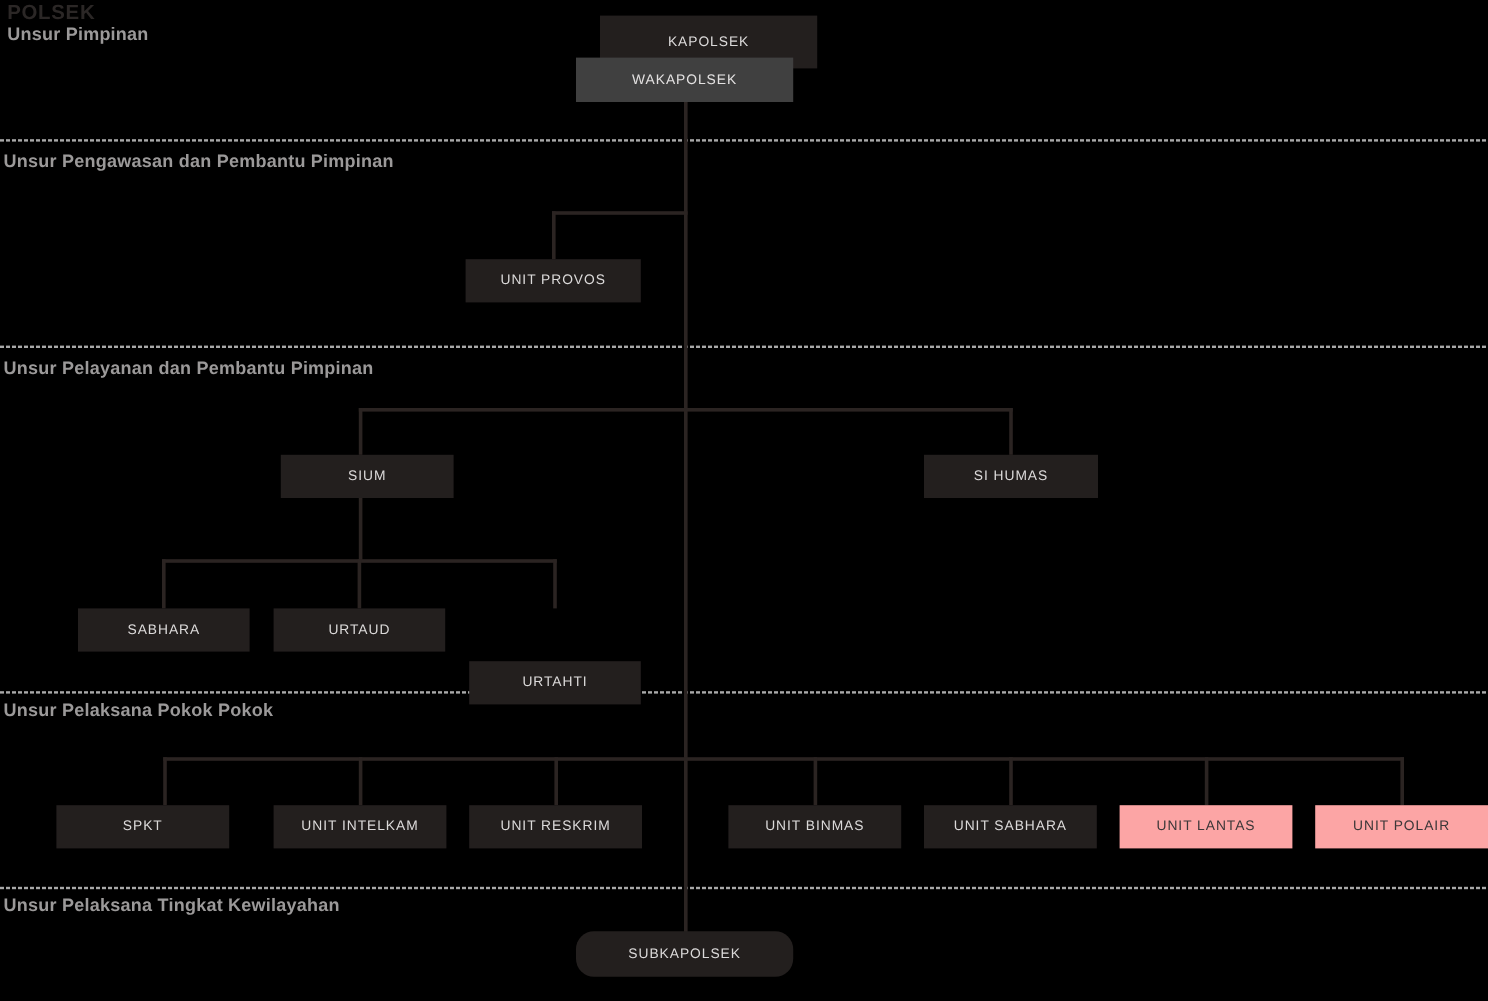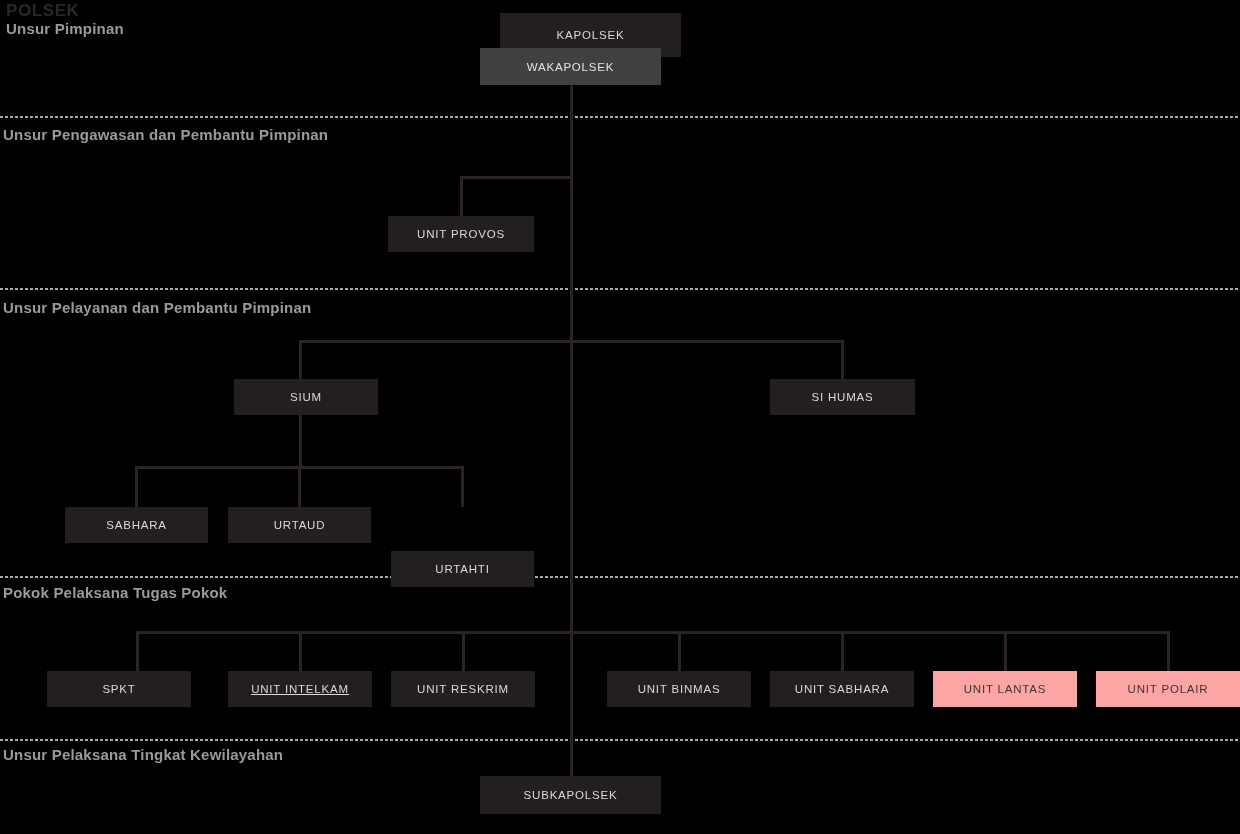"Pokok Pelaksana Tugas Pokok" div.section-label { text: Pokok Pelaksana Tugas -> Unsur Pelaksana Pokok }
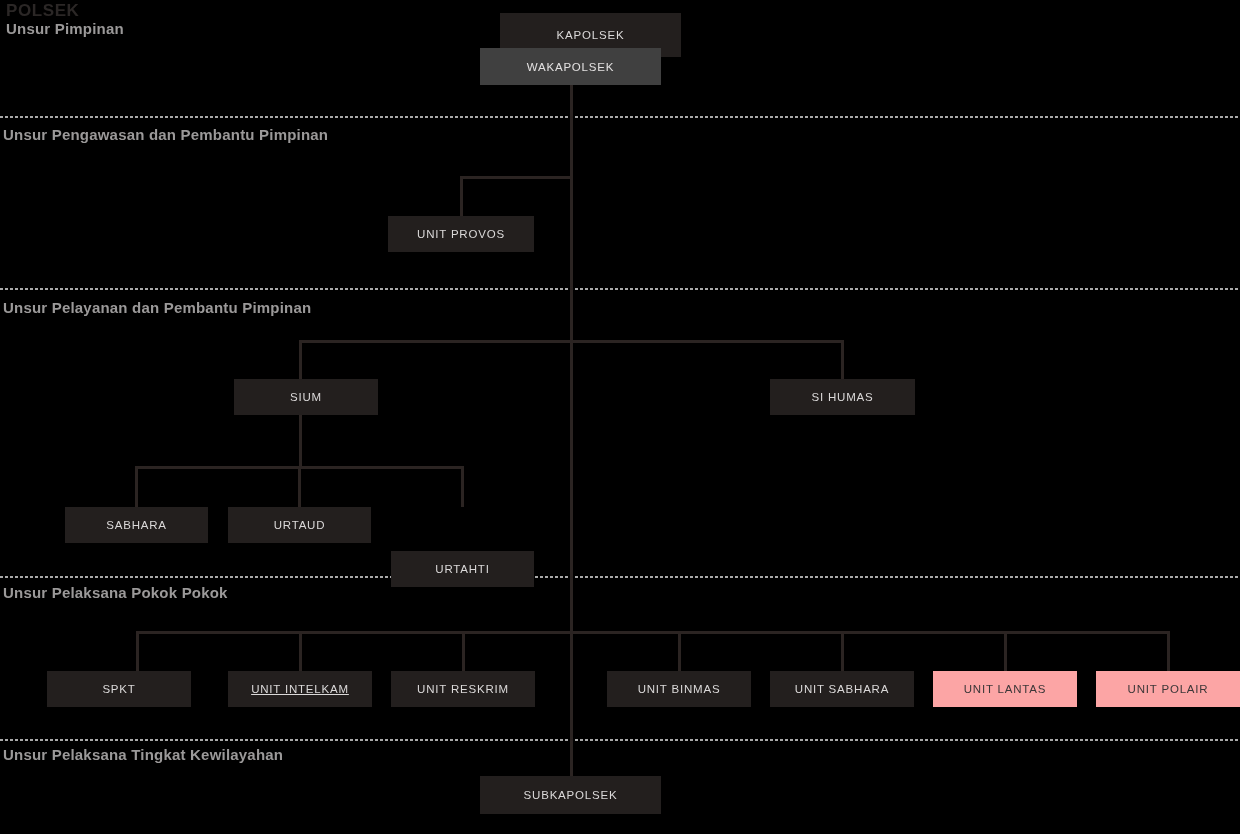"UNIT INTELKAM" div.node { text-decoration: underline -> none }
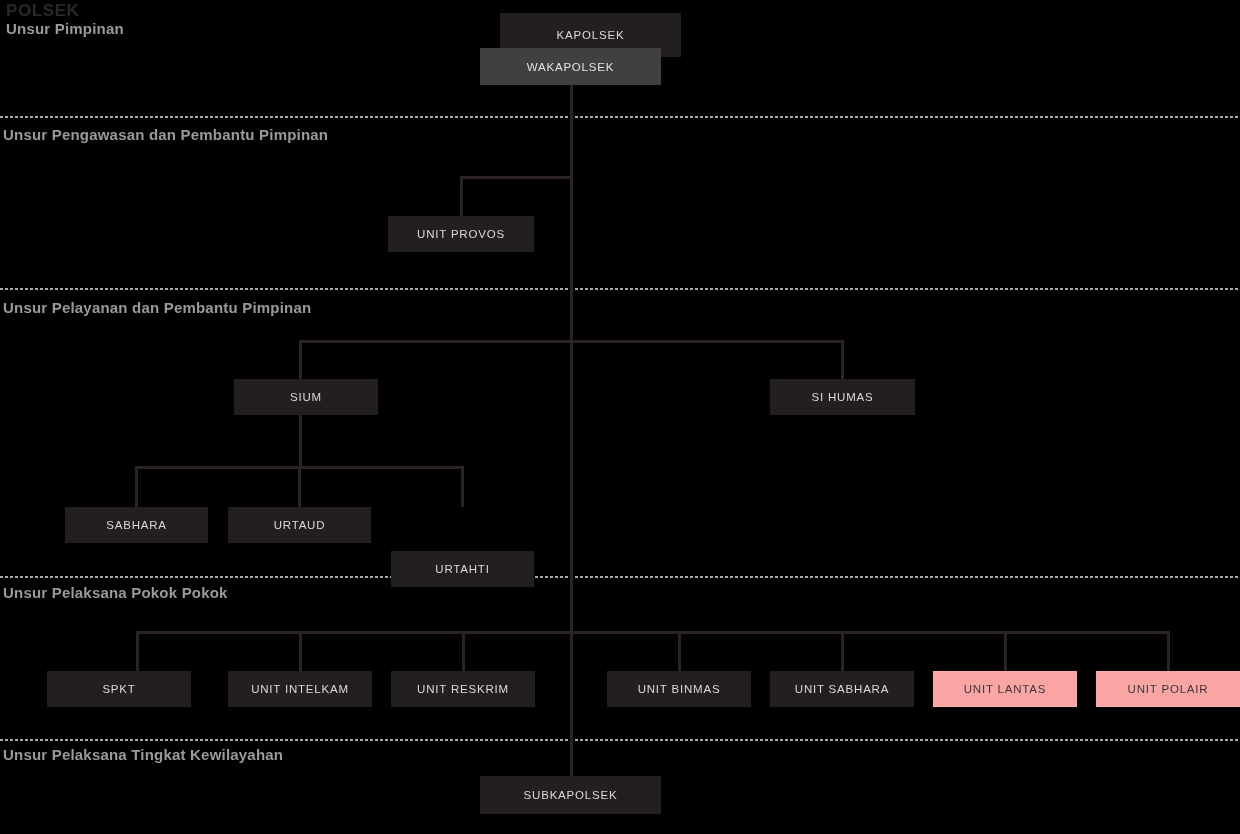"SUBKAPOLSEK" div.node { border-radius: none -> 15px }
